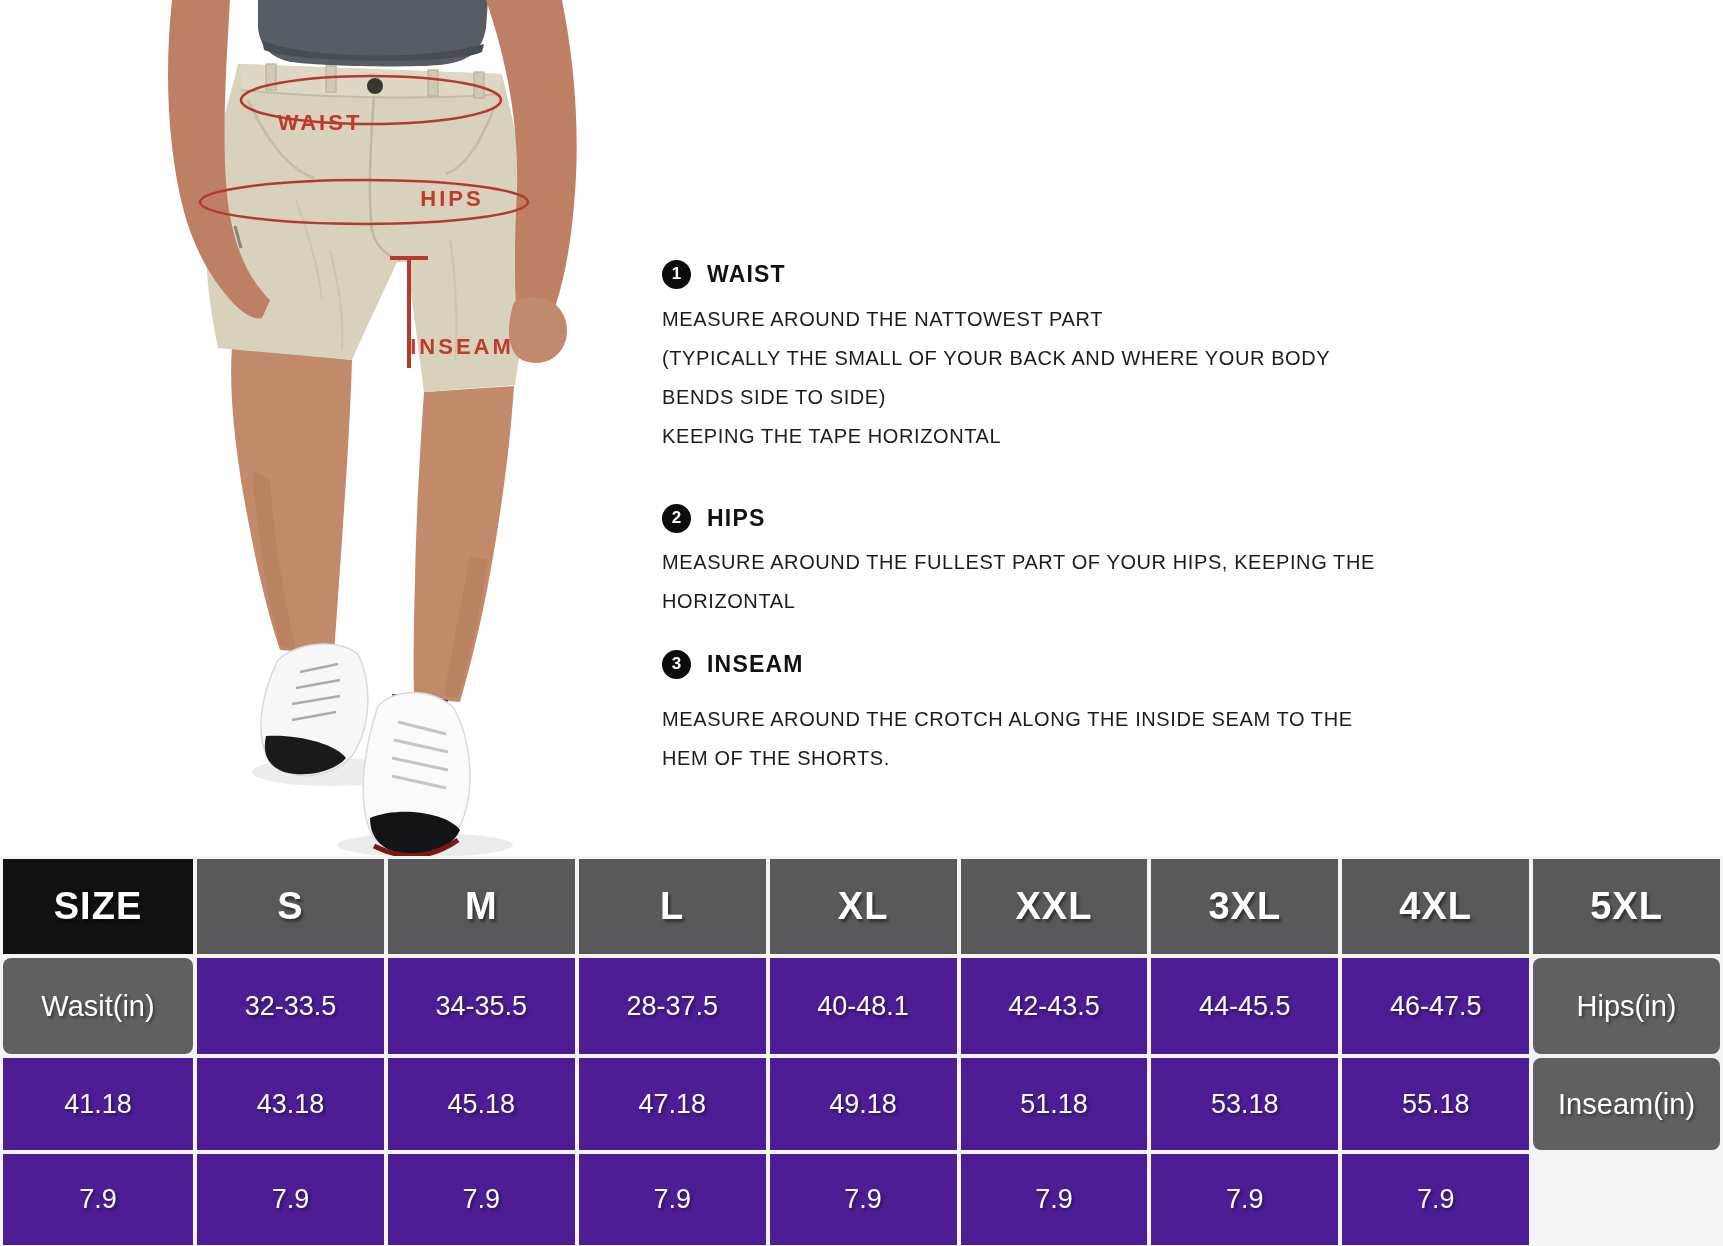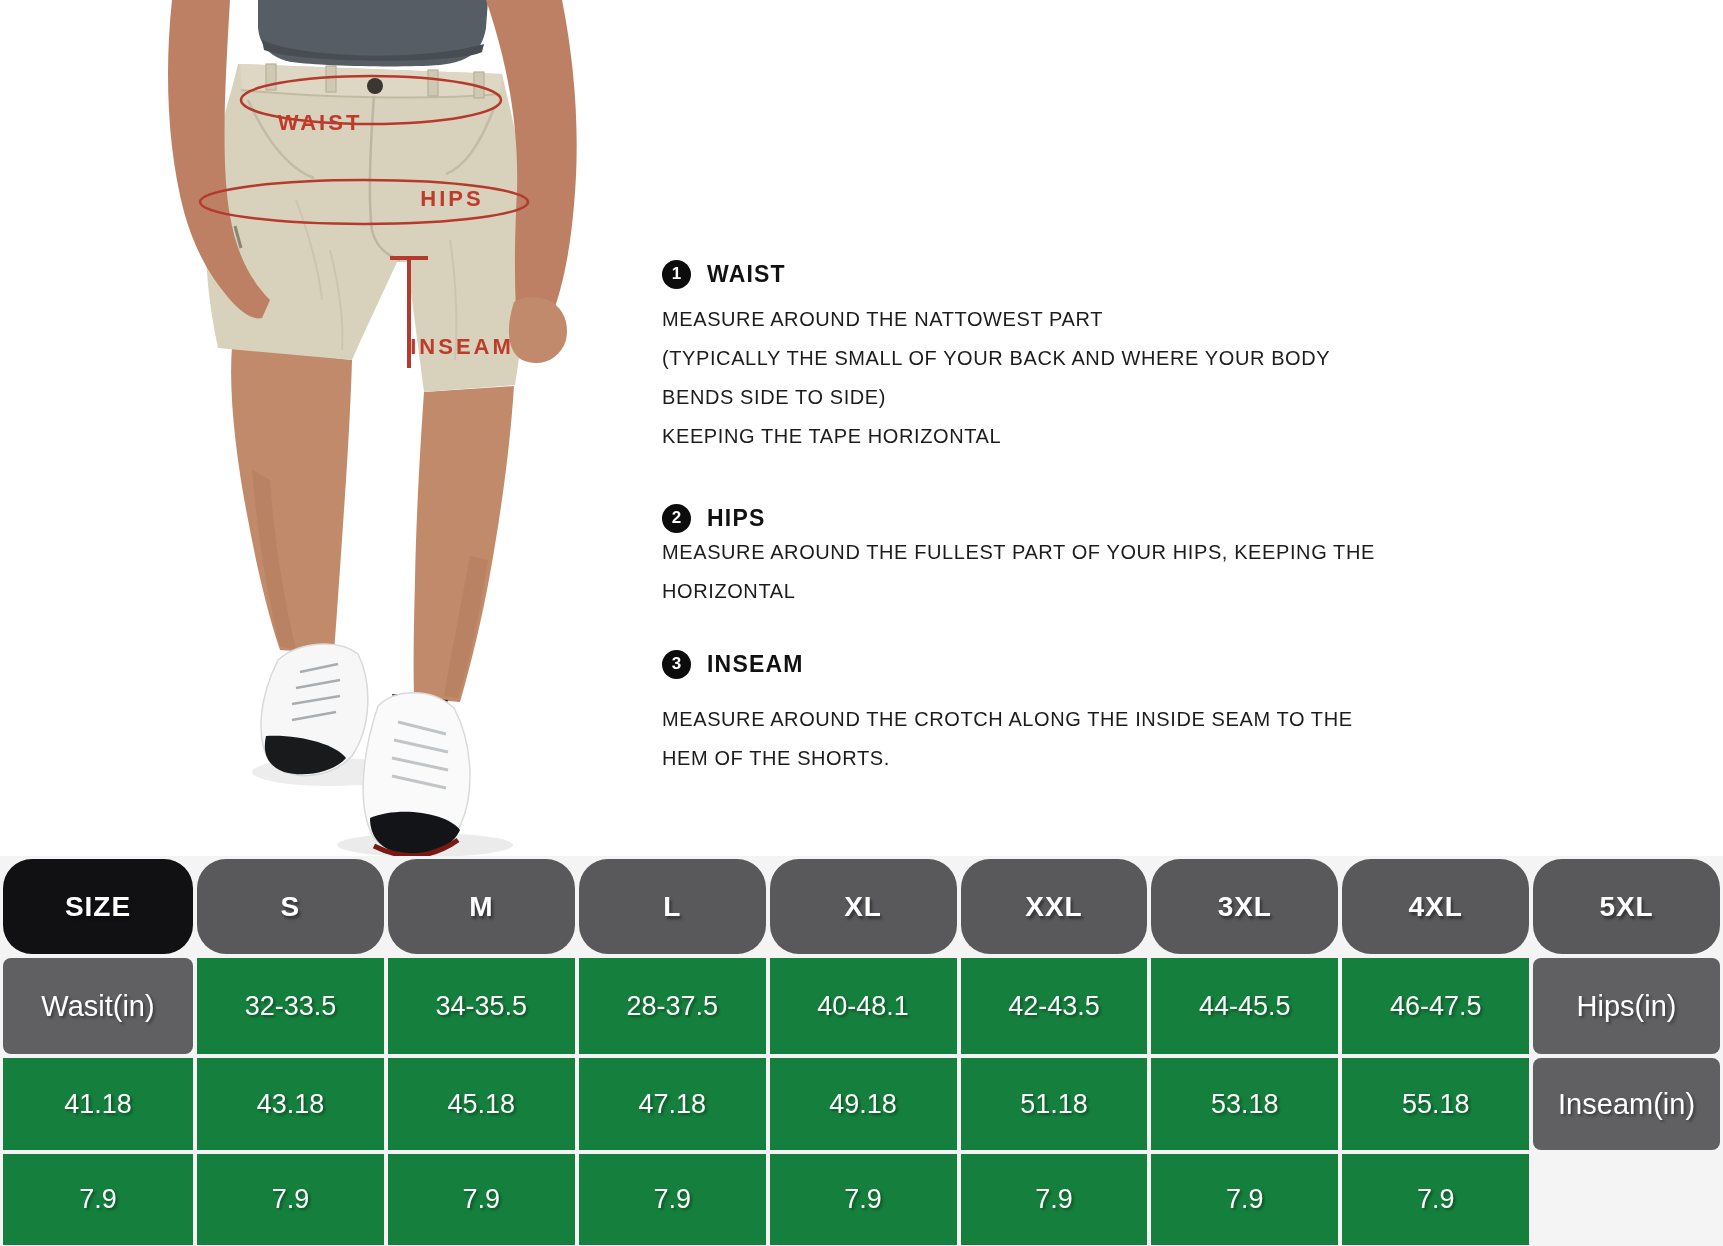"MEASURE AROUND THE FULLEST PART" div.ms-lines { margin-top: none -> 10px }
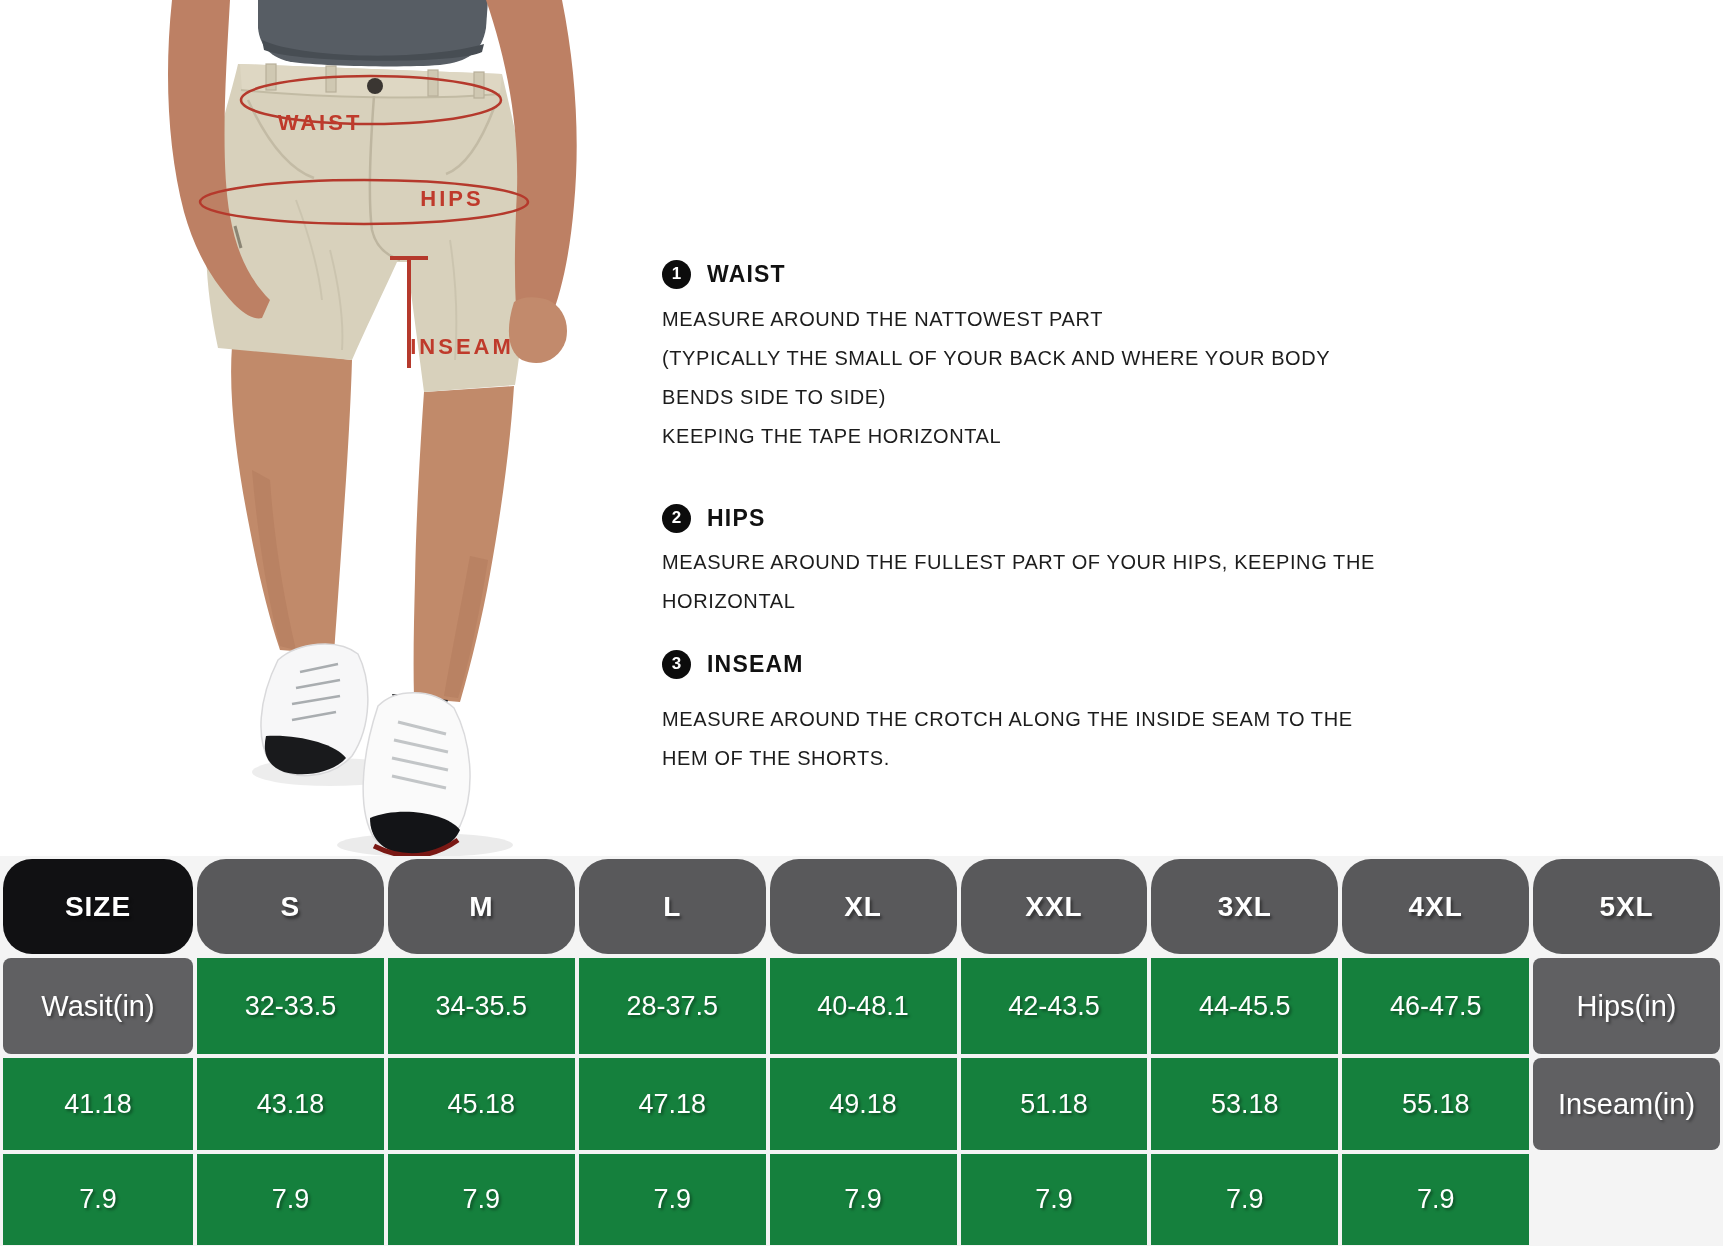"SIZE" .cell.head { border-radius: 29px -> none; font-size: 28px -> 38px }
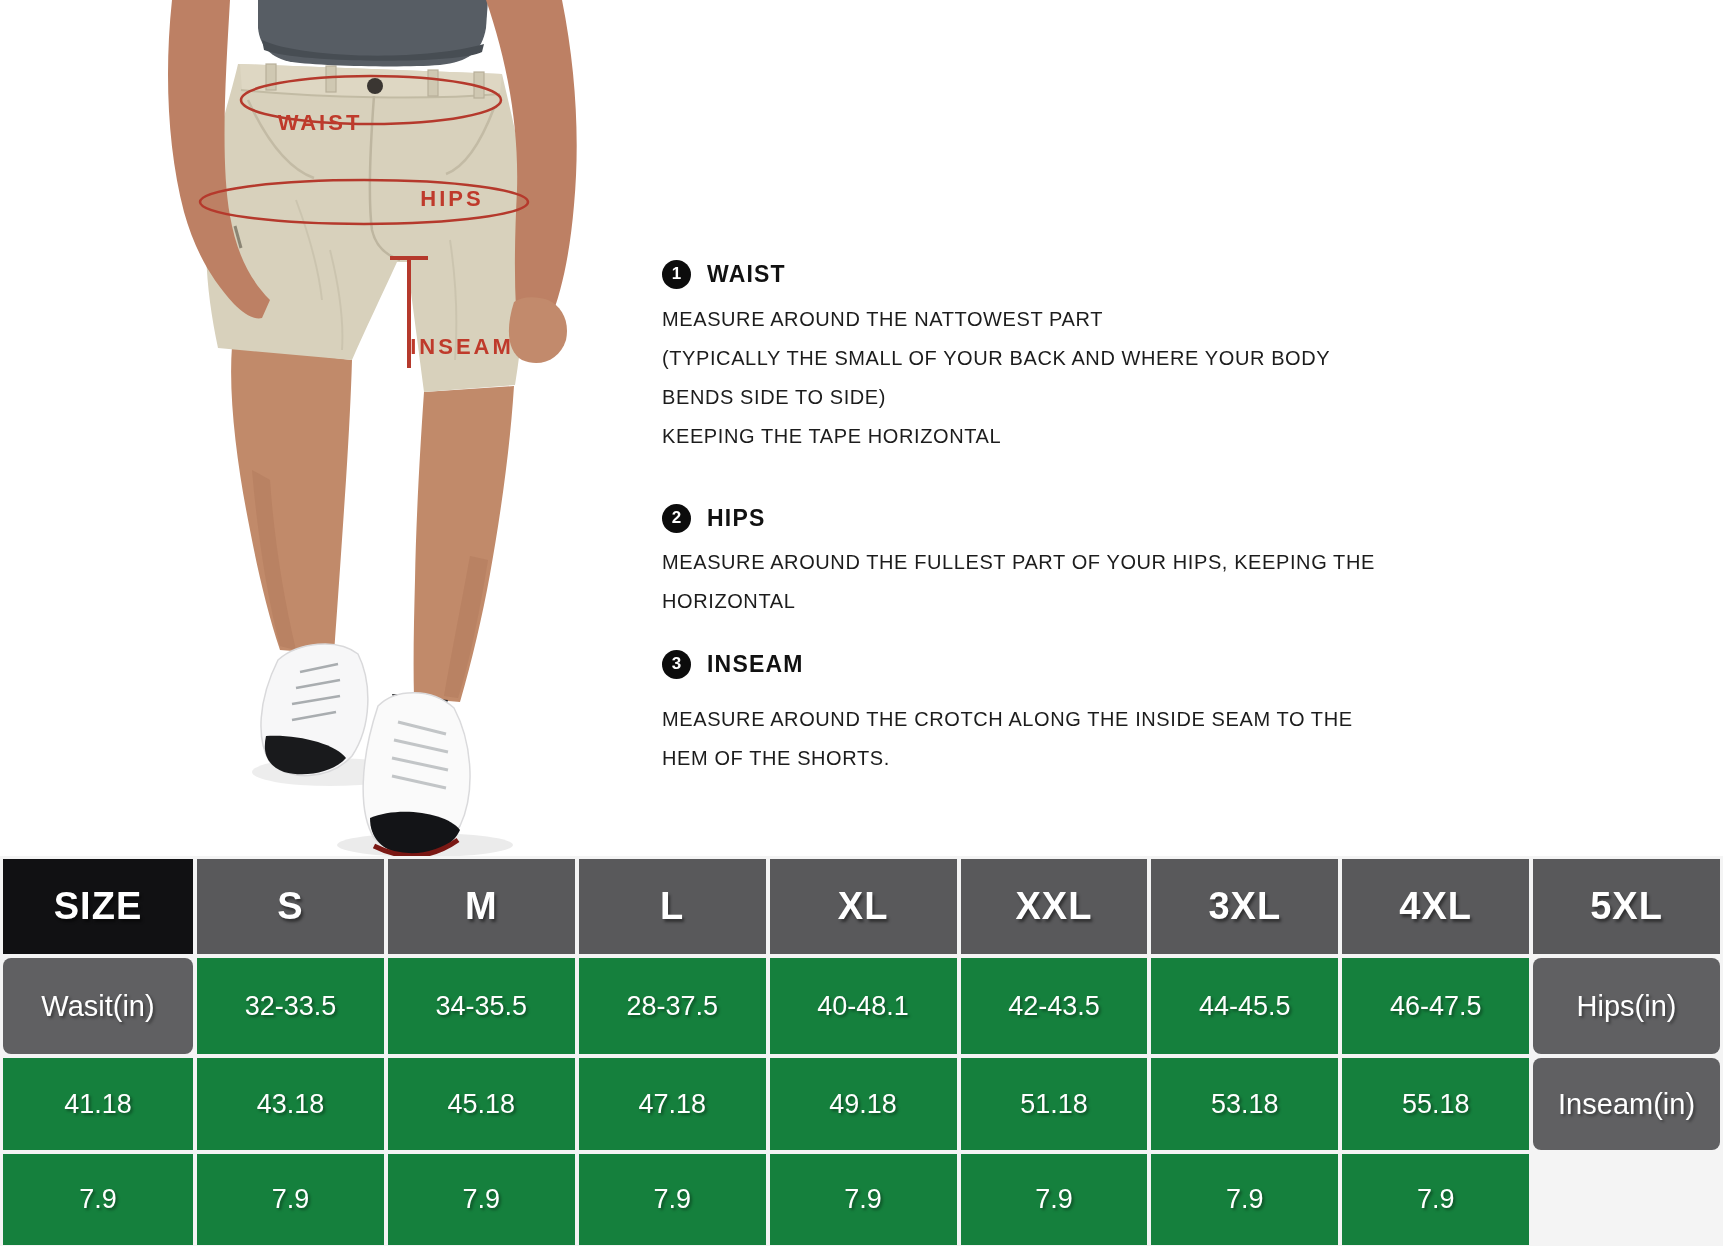"32-33.5" .cell.value { background: #15803d -> #4c1d95 }
